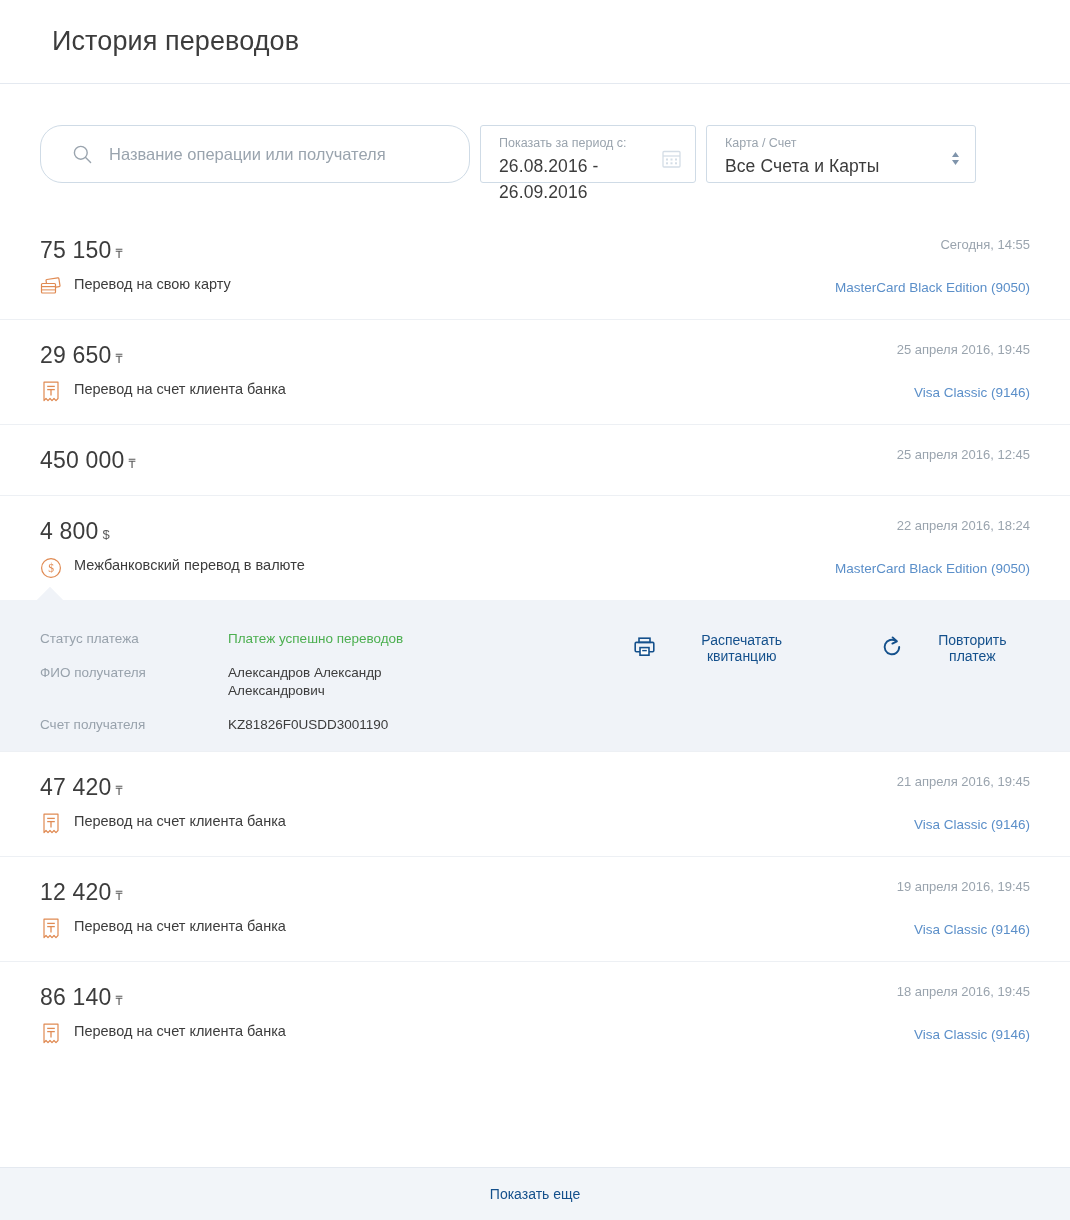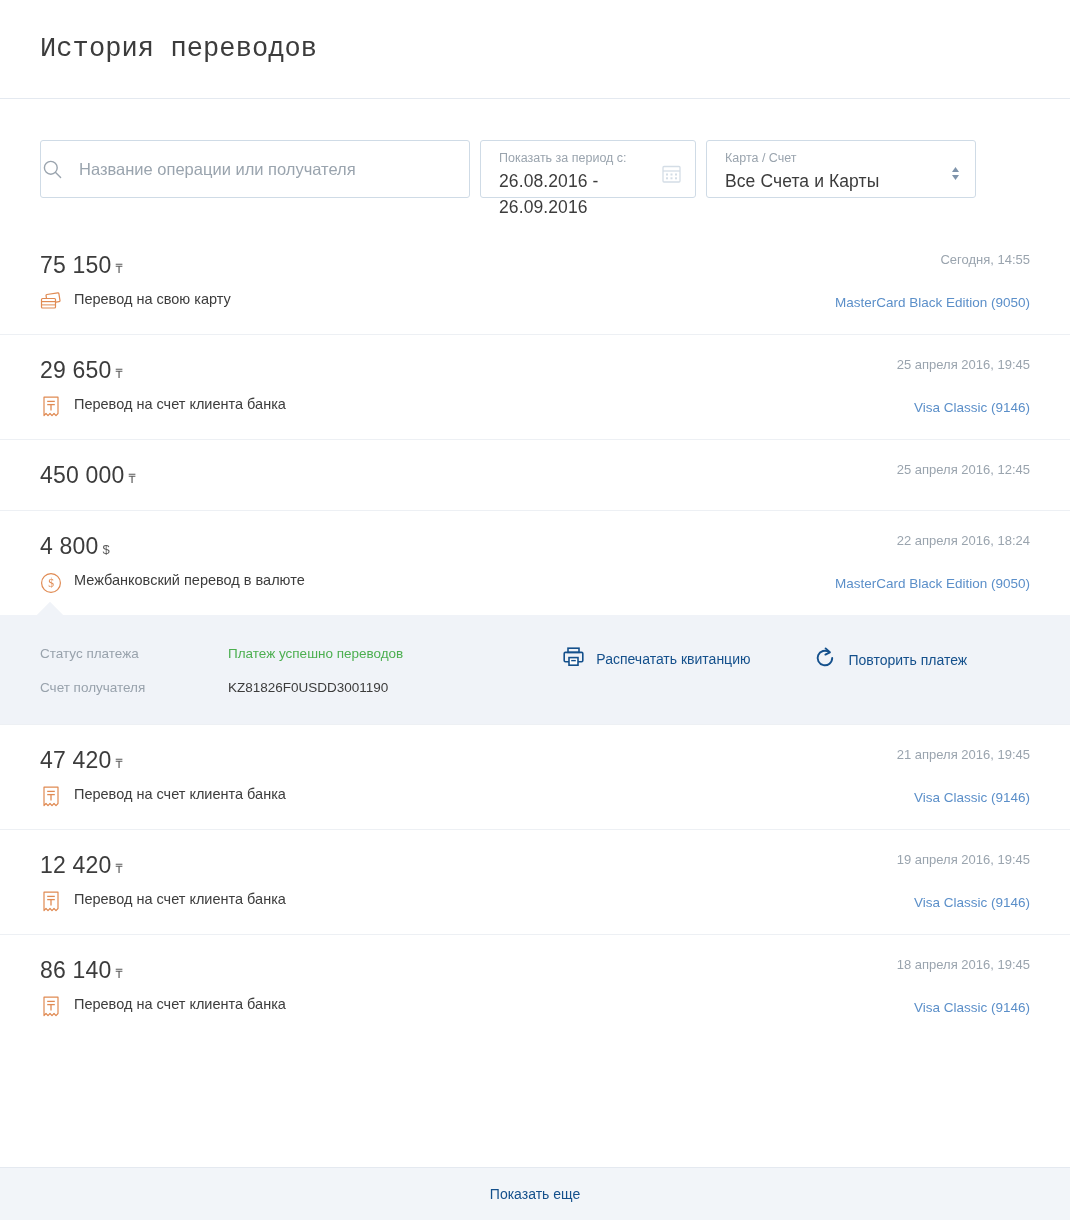"История переводов" .page-header { font-family: Liberation Mono, monospace -> none; height: 99px -> 84px; padding-left: 40px -> 52px }
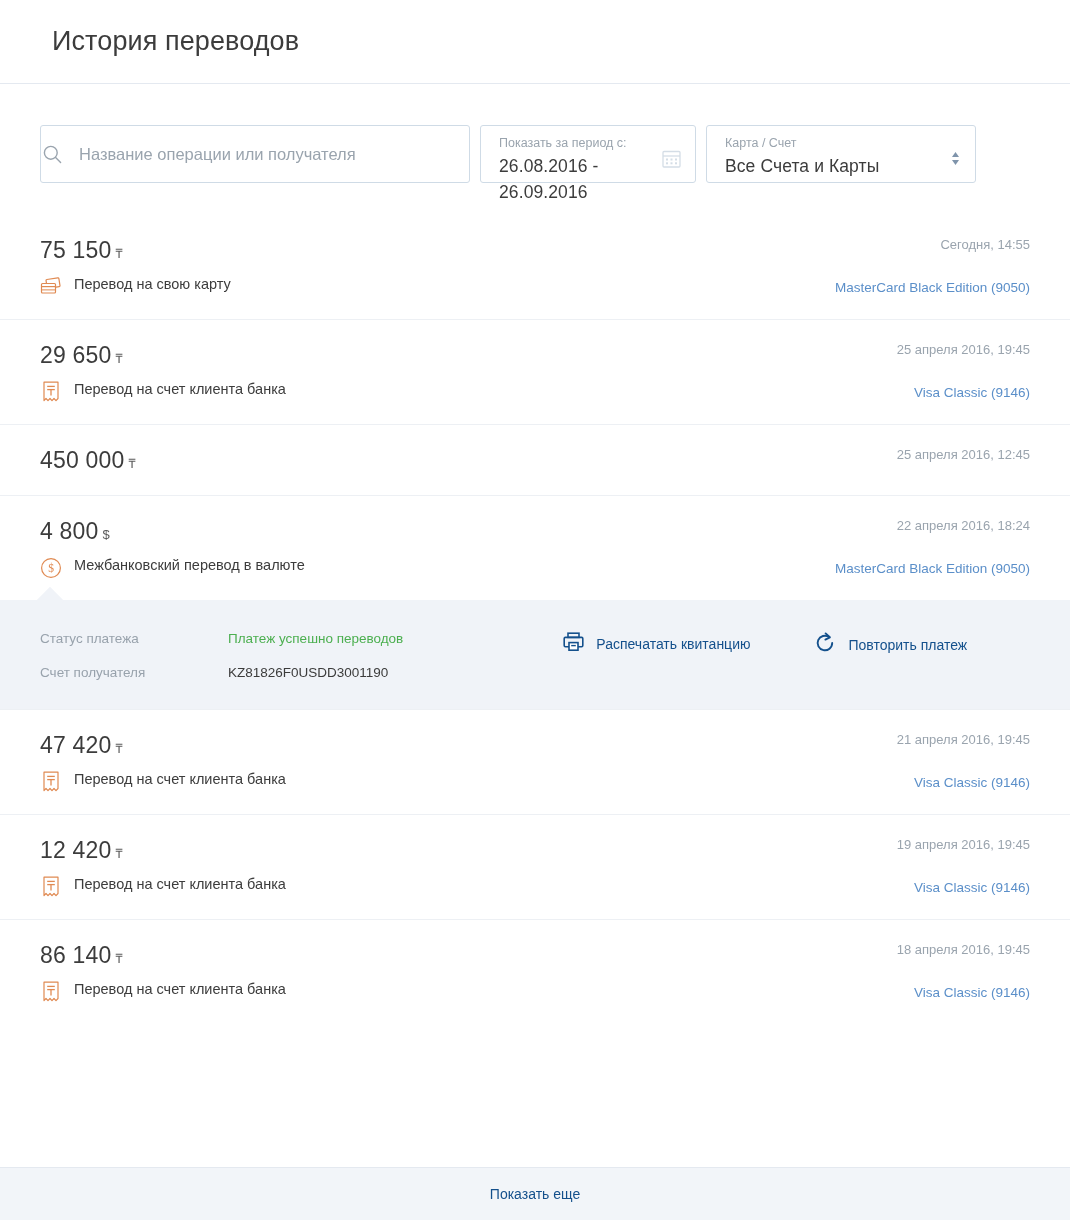"Название операции или получателя" .search-field { border-radius: none -> 22px; padding-left: 2px -> 32px }
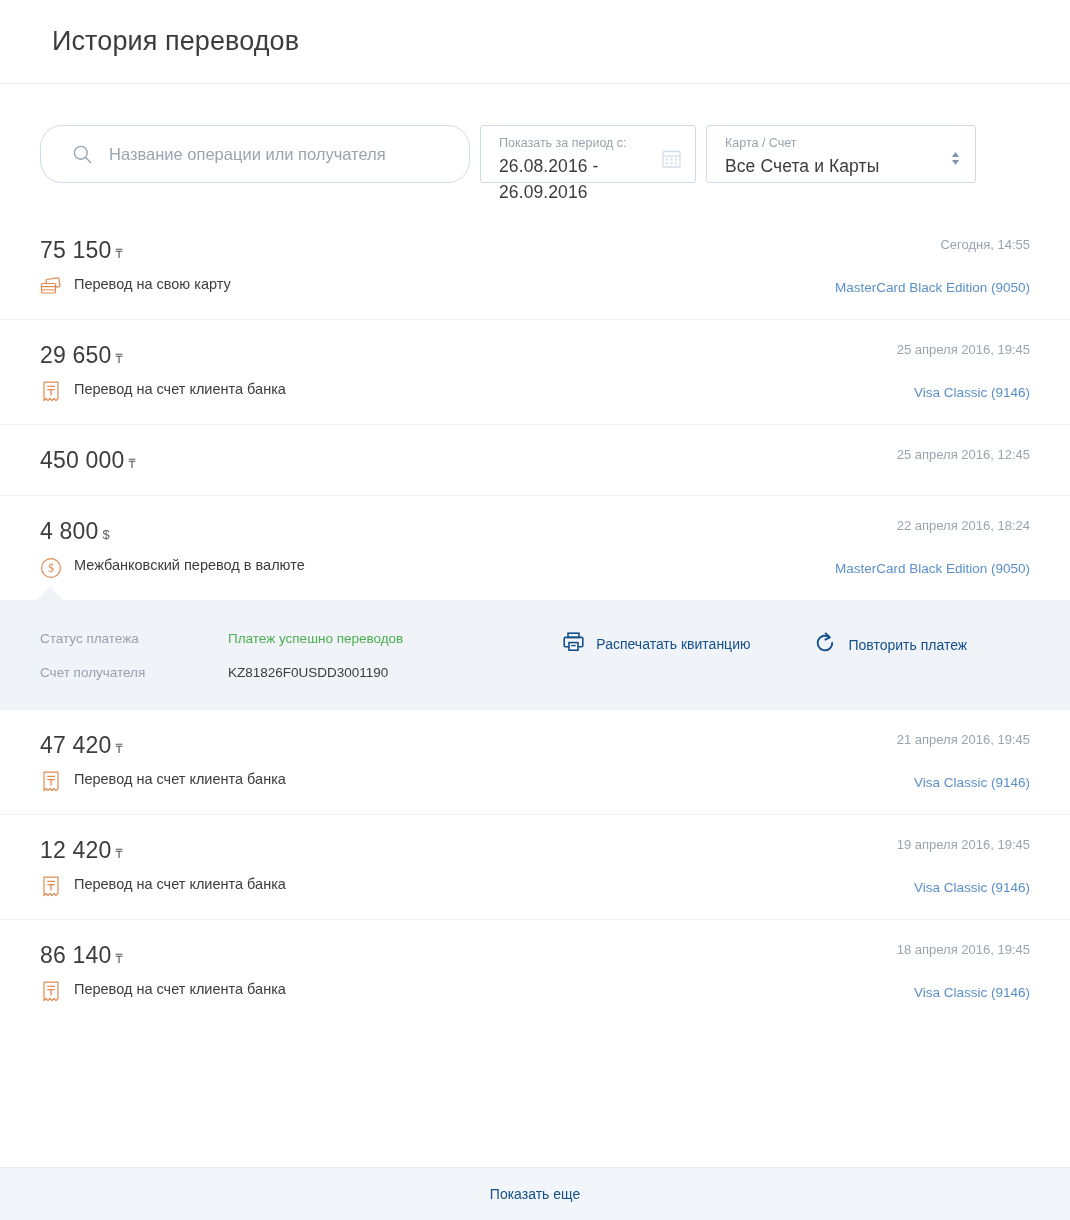"Статус платежа" .tx-detail { padding: 30px 40px 27px 40px -> 30px 40px 17px 40px }
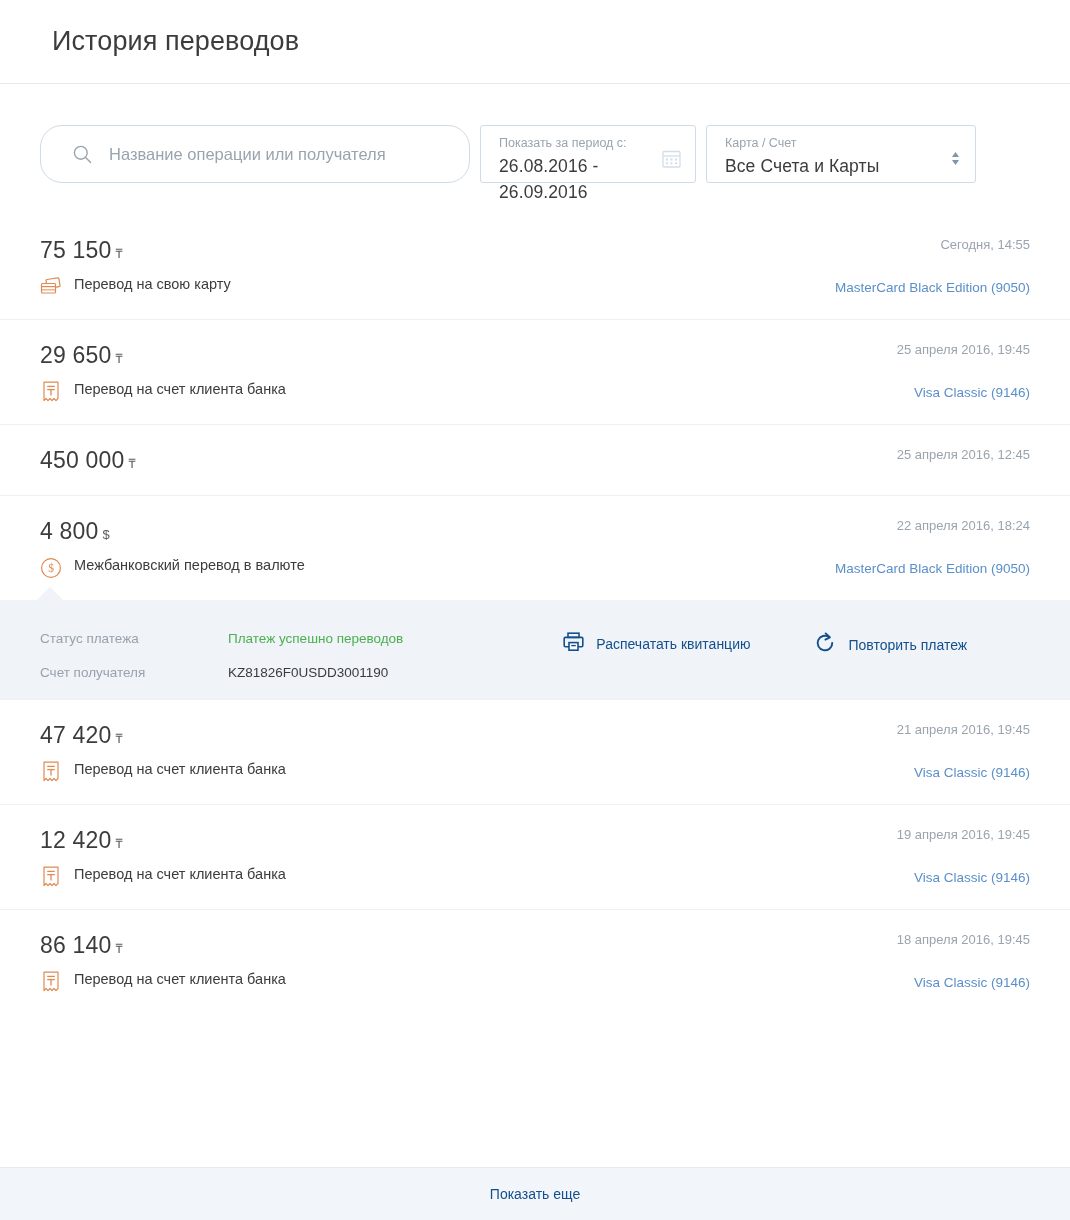"ФИО получателя" tr { html: none -> <tr> <td>ФИО получателя</td> <td>Александров Александр Александрович</td> </tr> }
